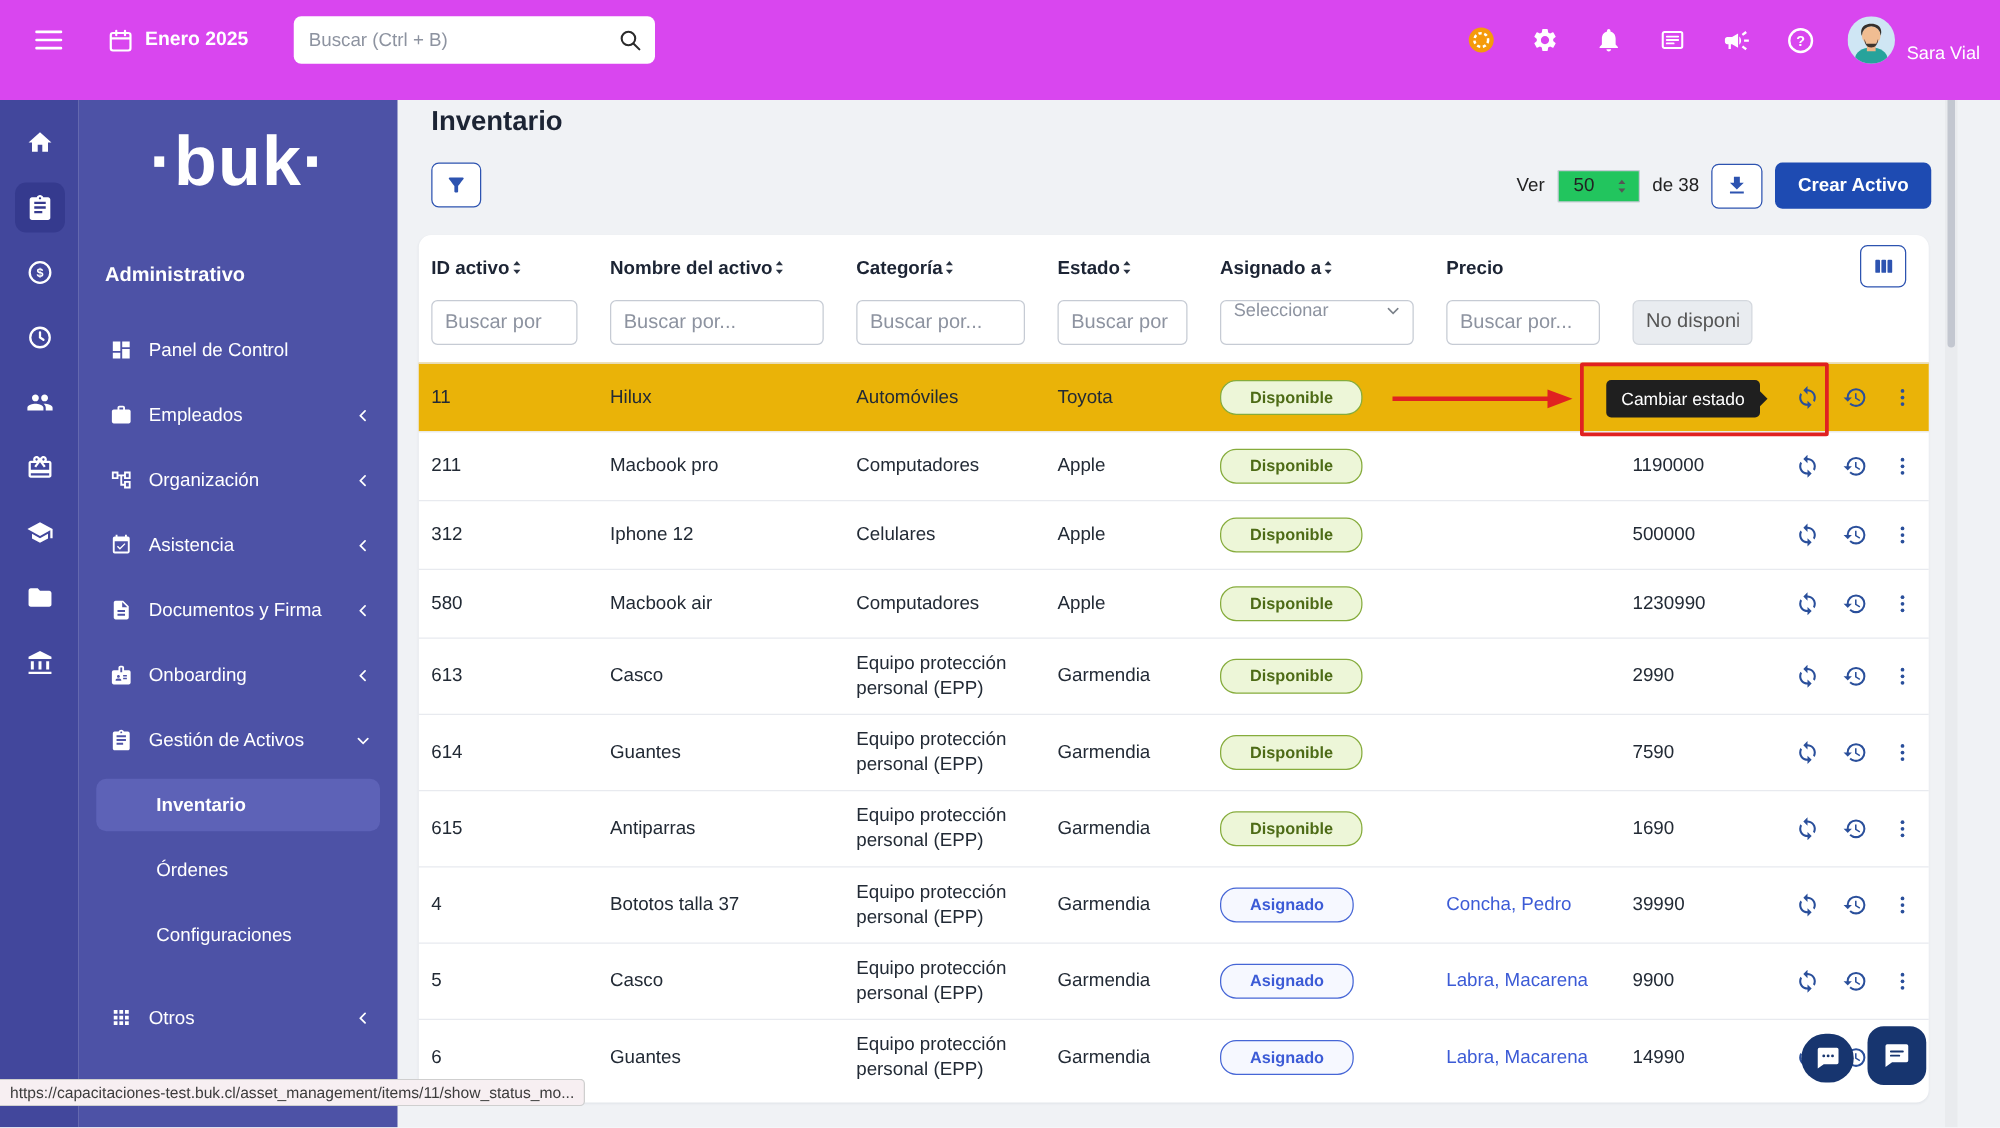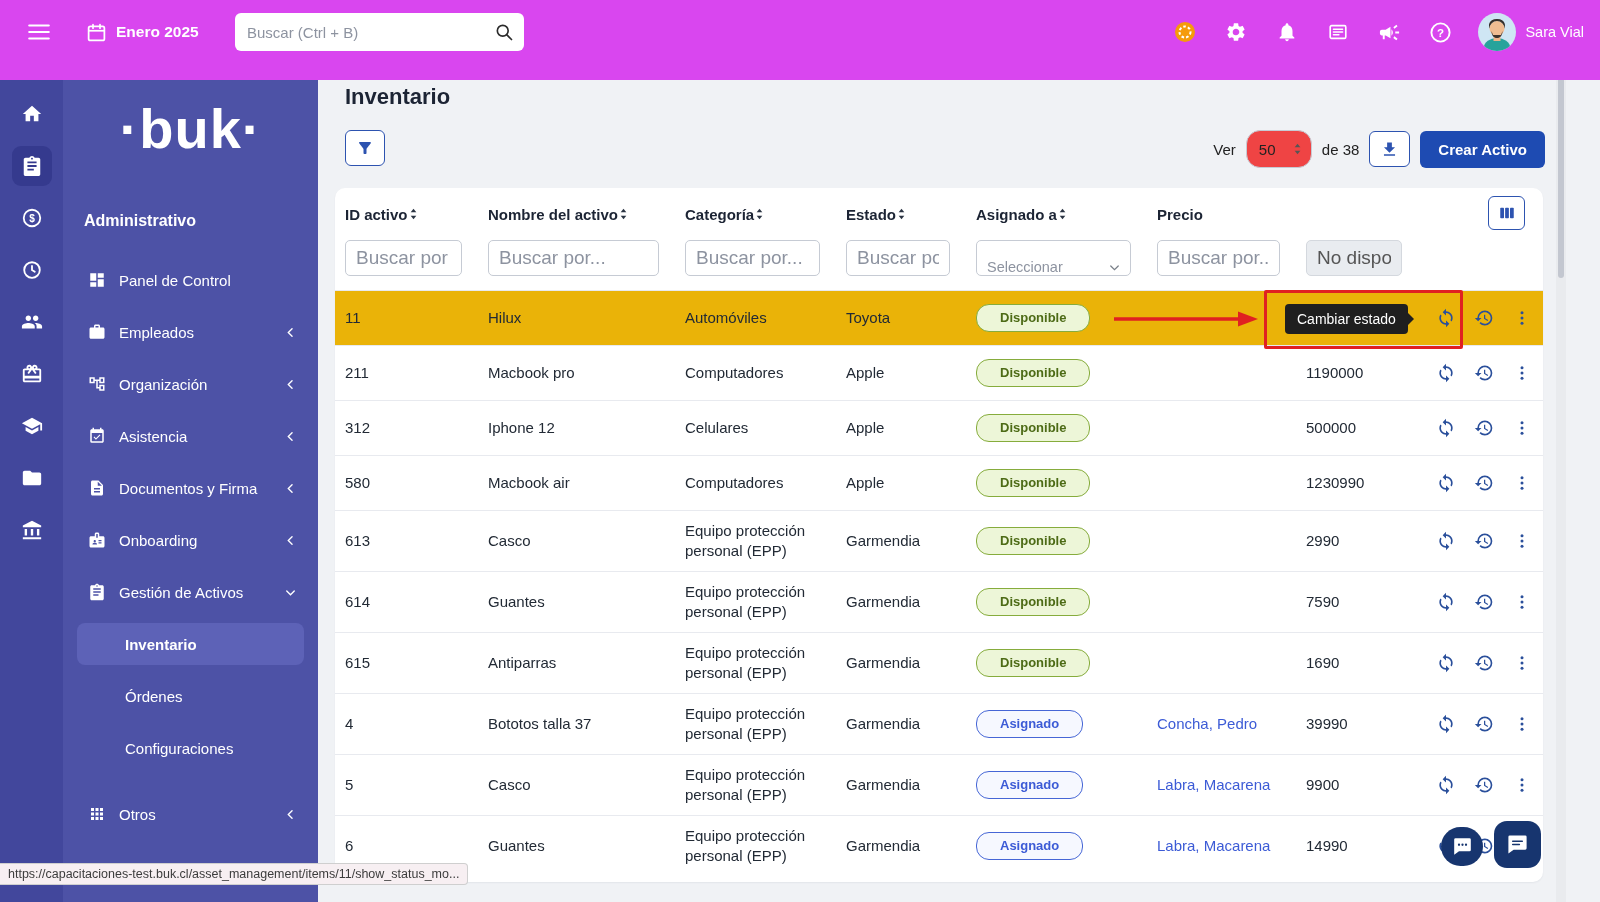"Sara Vial" .usergroup { align-items: center -> flex-end }
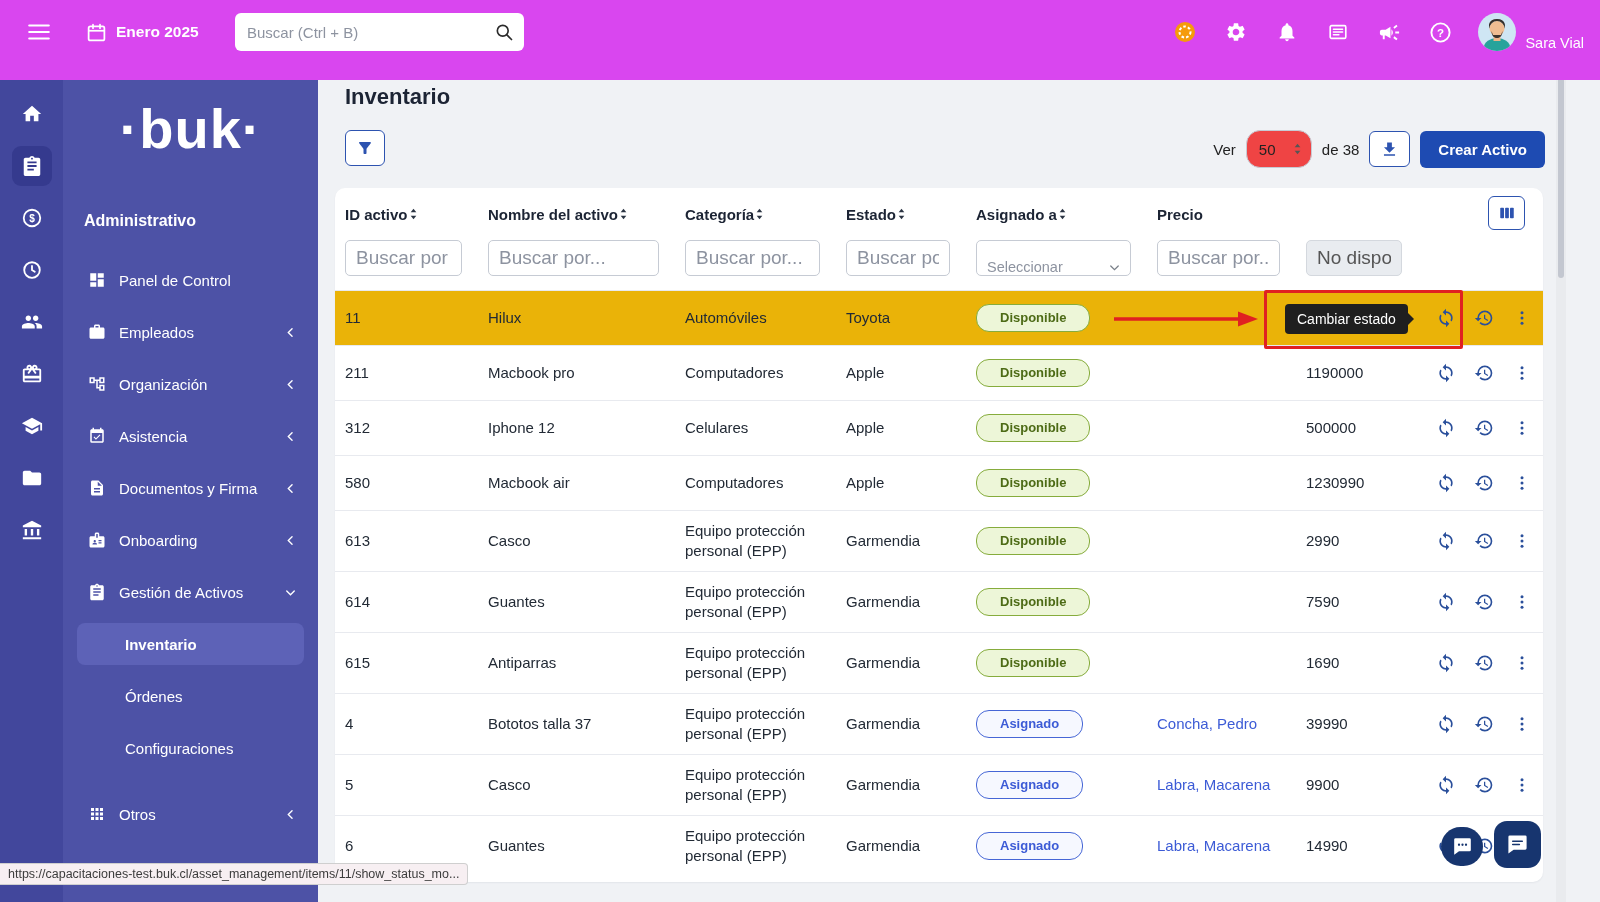"50" .verselect { background: #ef4444 -> #22c55e; border-radius: 14px -> 1px; height: 38px -> 26px }
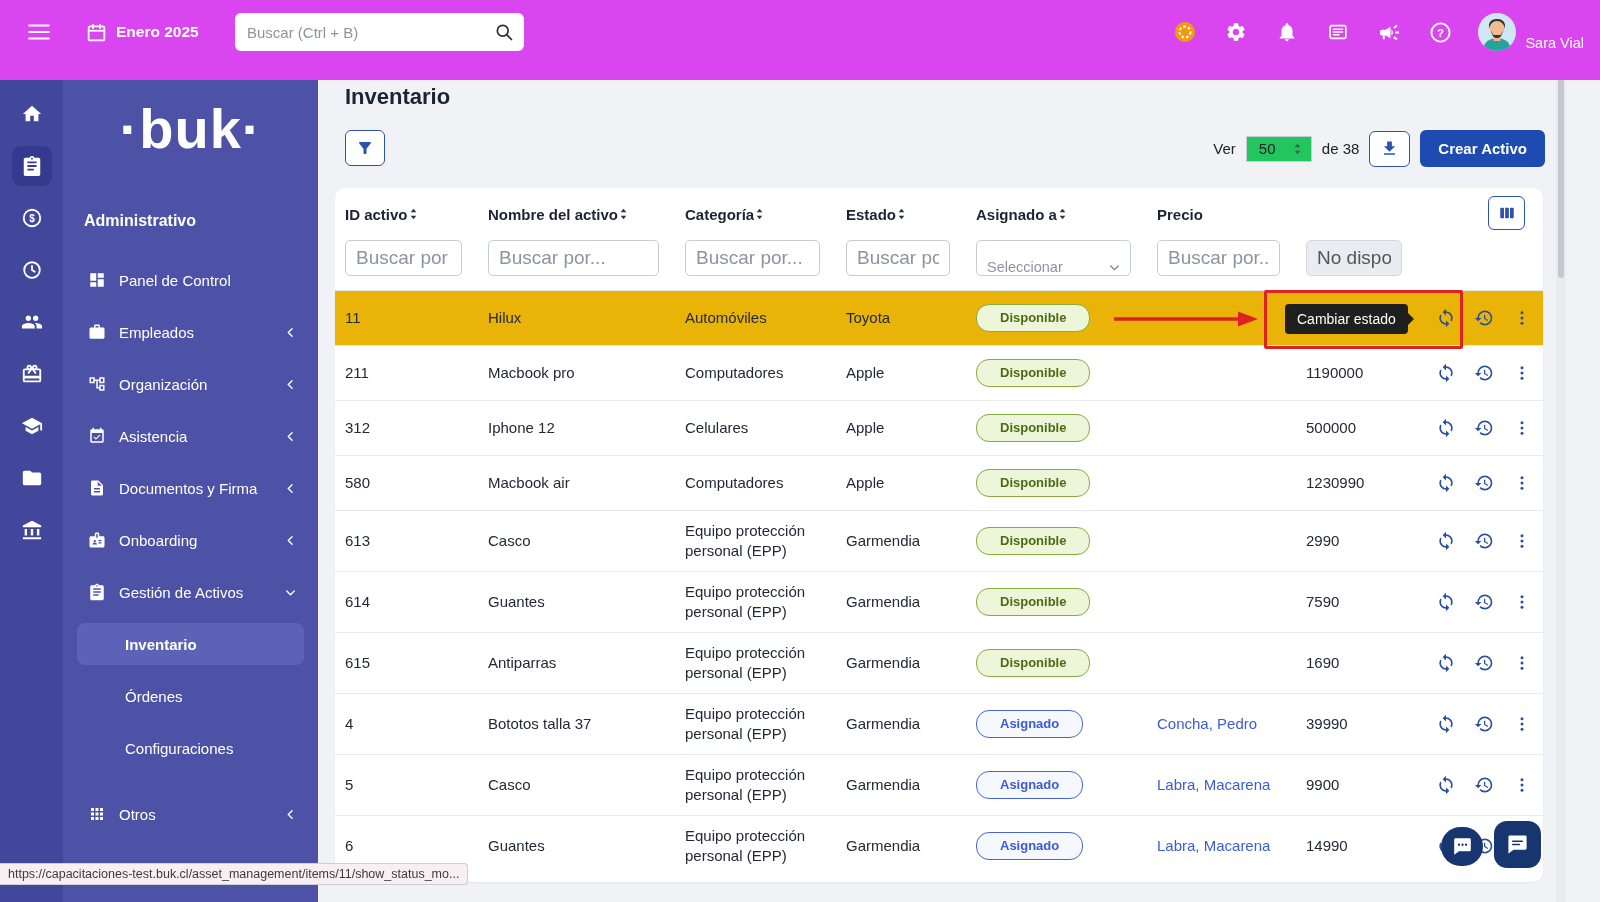"Buscar por" .finput { font-size: 19px -> 16px }
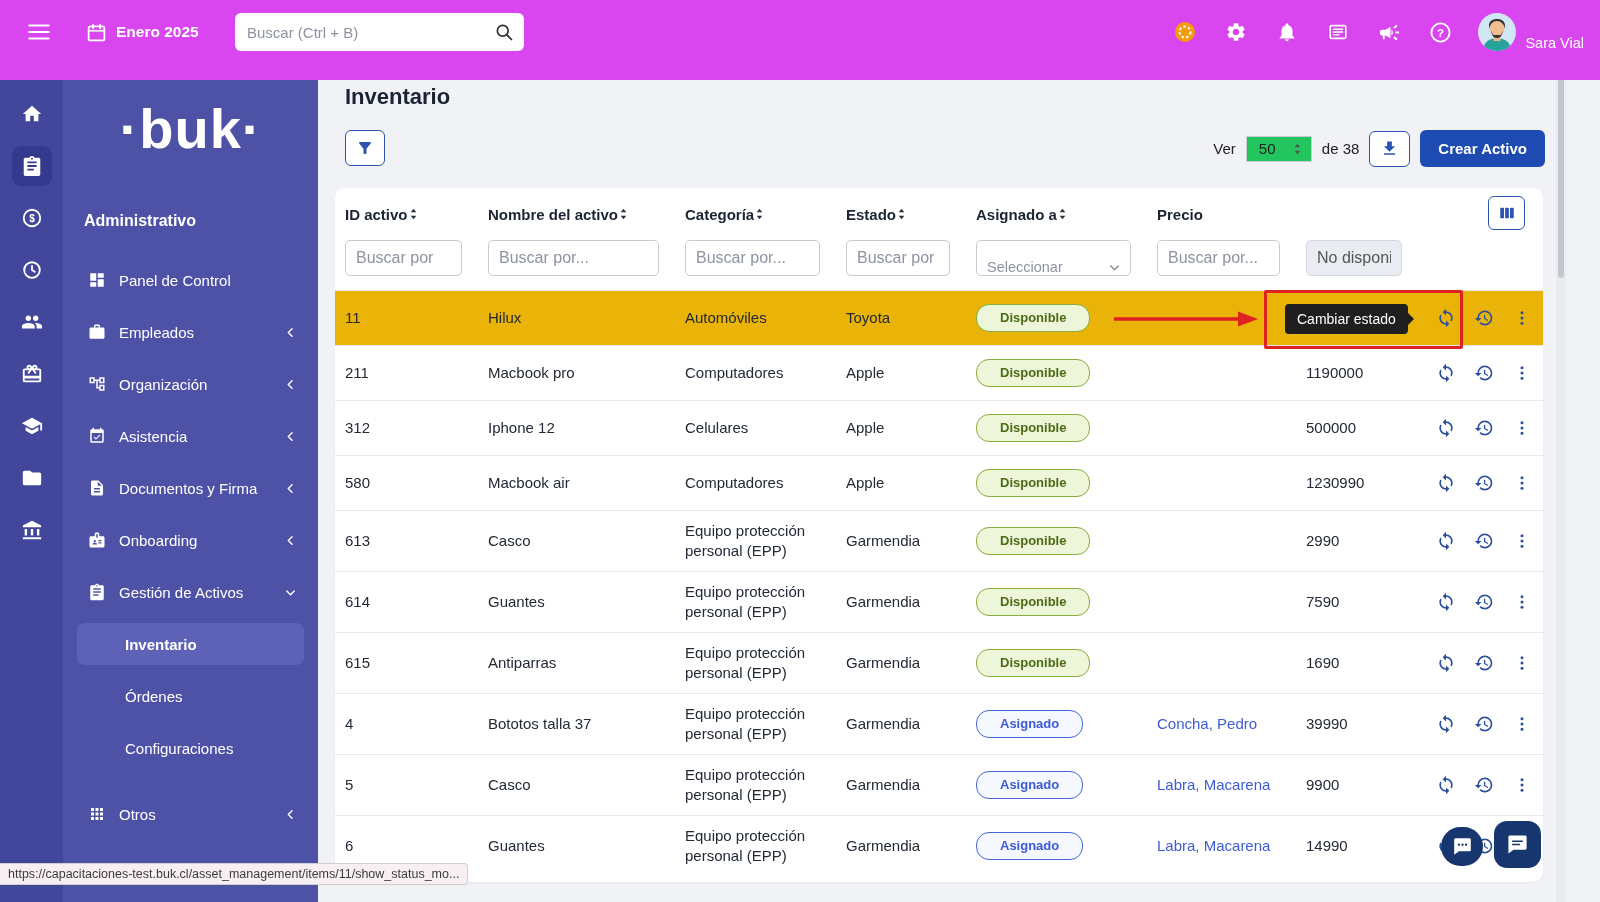"Seleccionar" .fselect { align-items: flex-end -> flex-start; padding: 0 8px 0 10px -> 0 8px 12px 10px }
